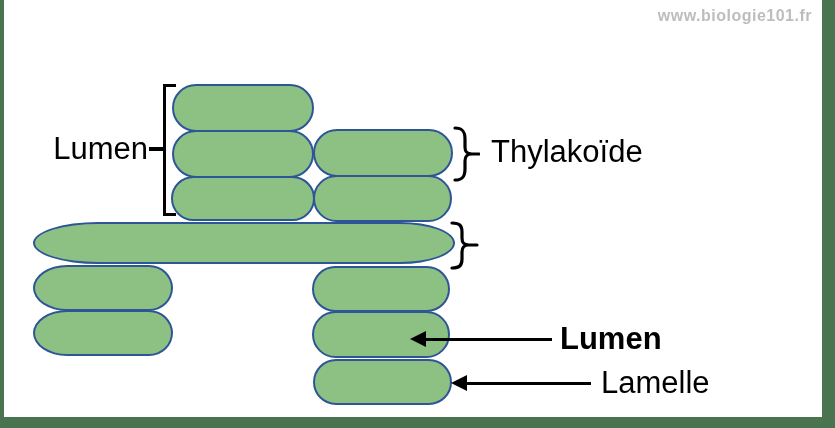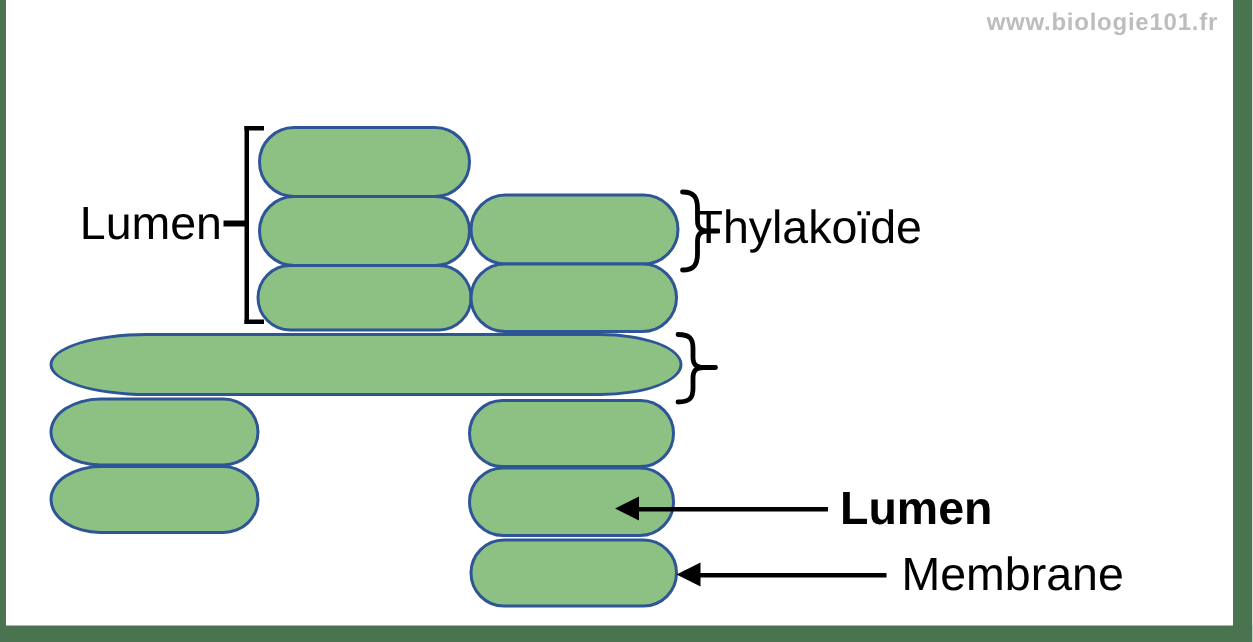"Thylakoïde" #thylakoide-label { left: 463px -> 491px }
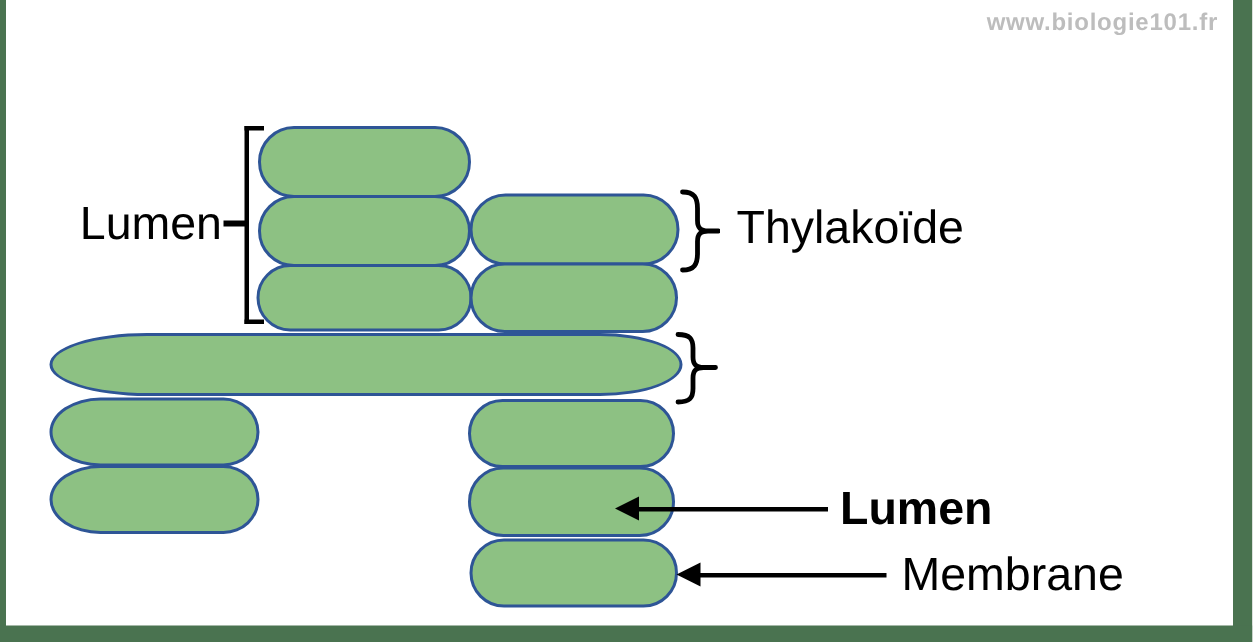"Membrane" div.label { text: Membrane -> Lamelle }
